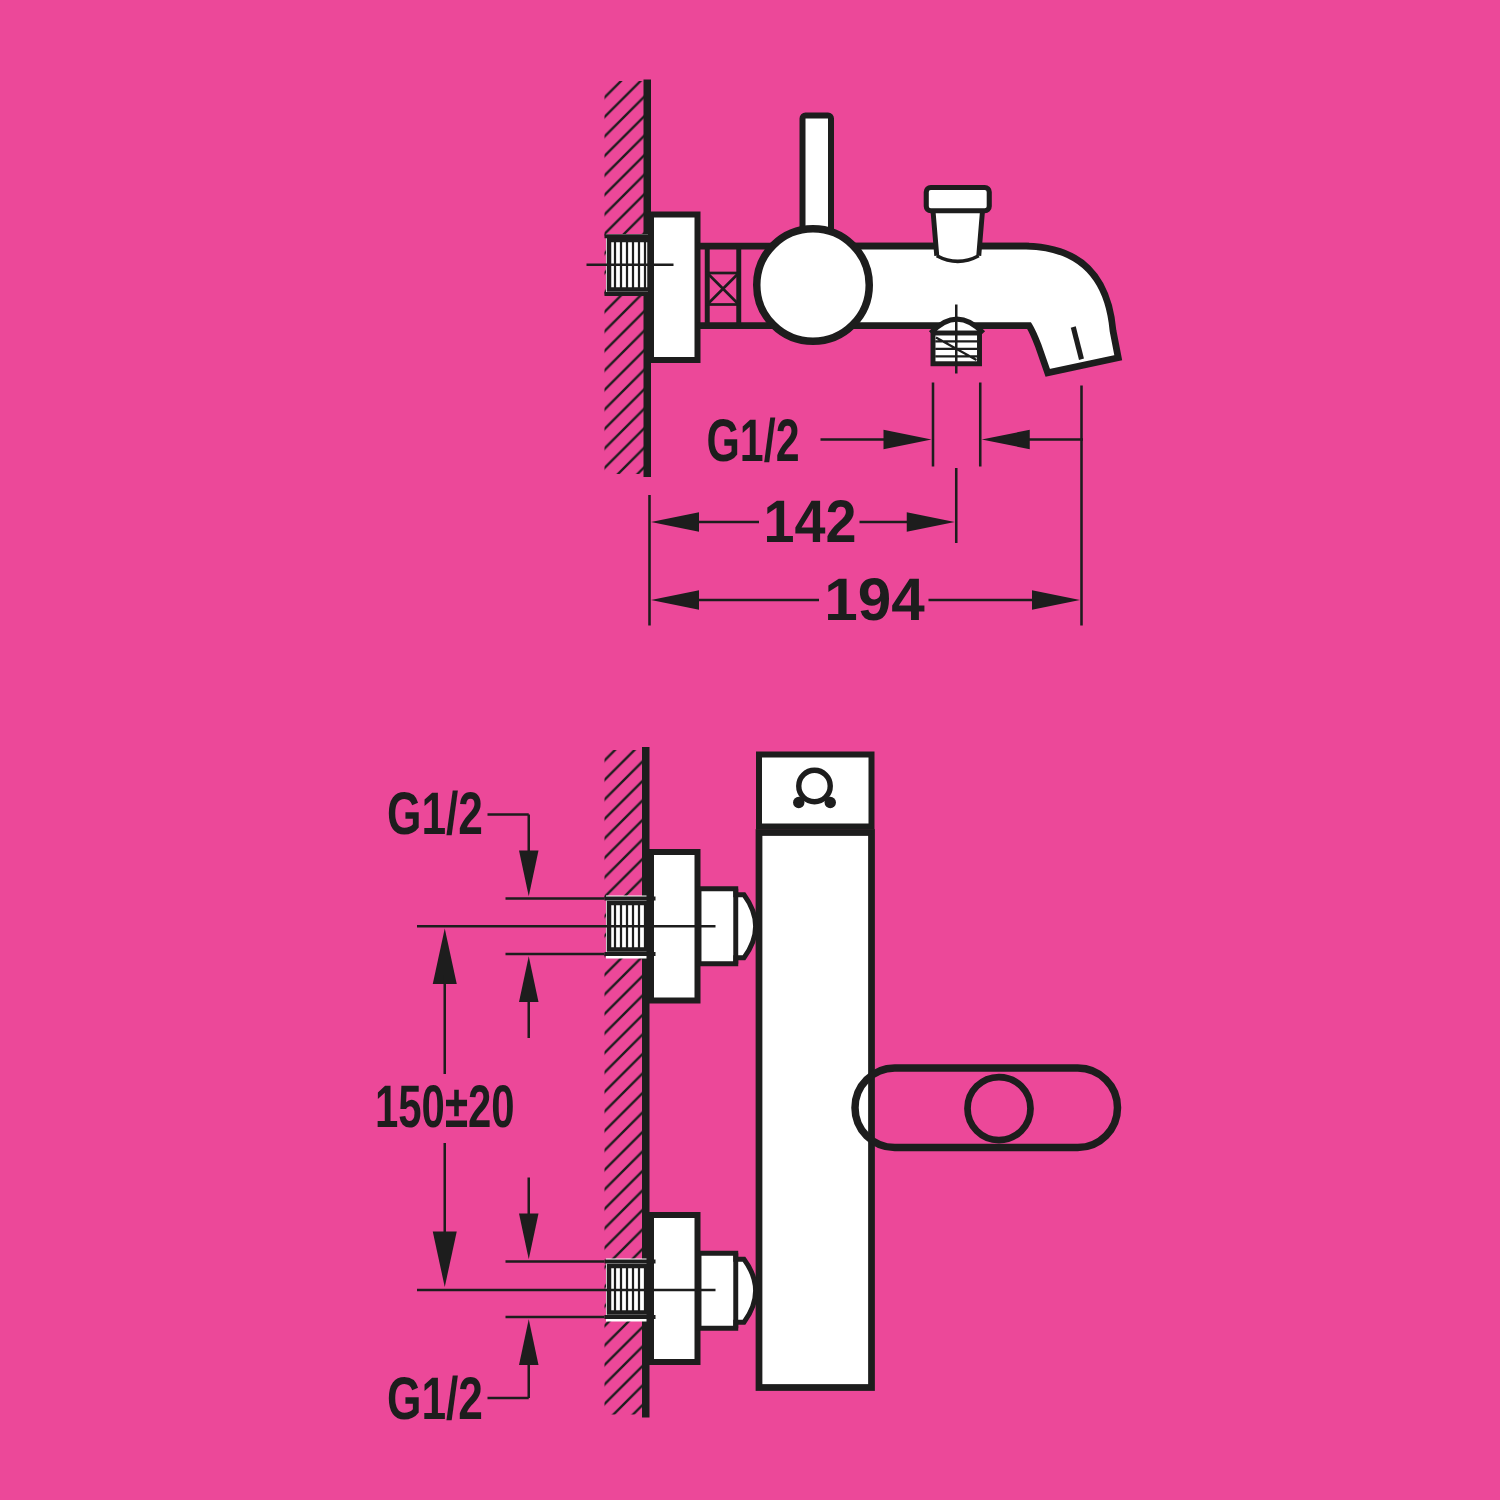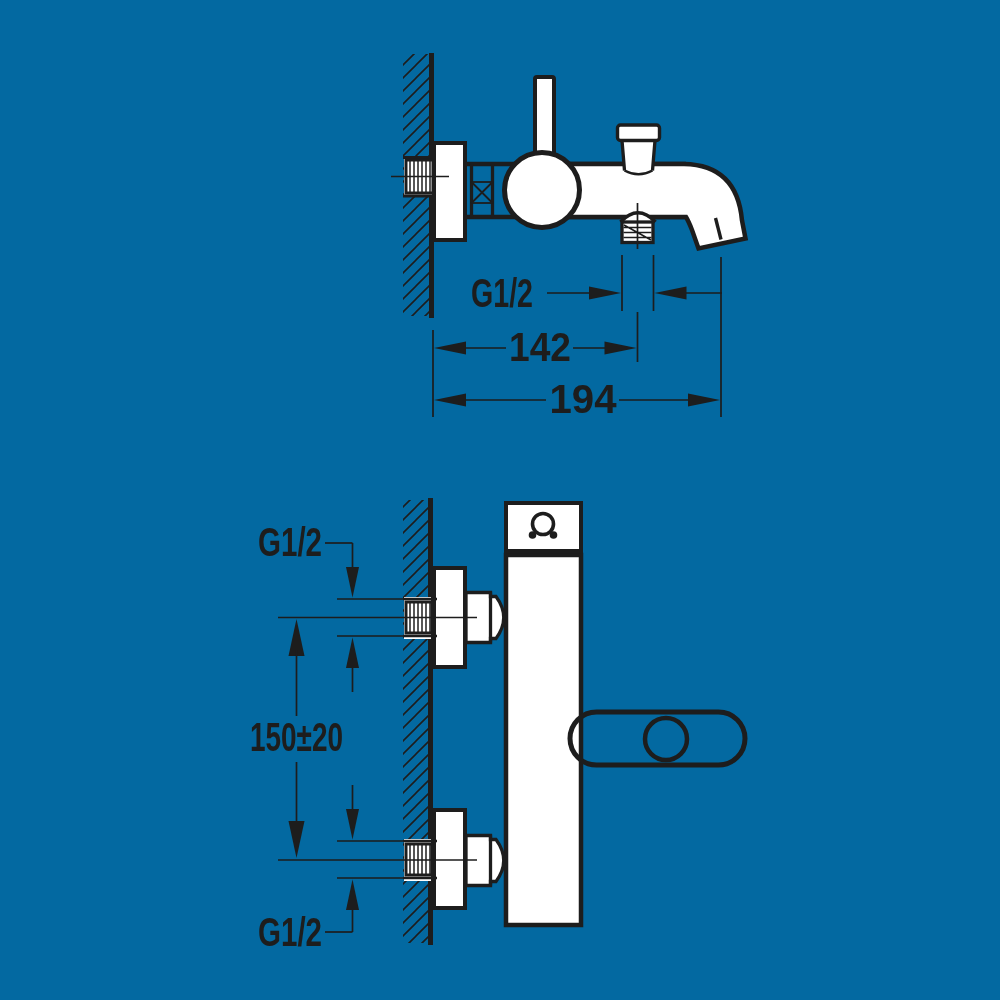"G1/2" .page { background: #0369a1 -> #ec4899 }
